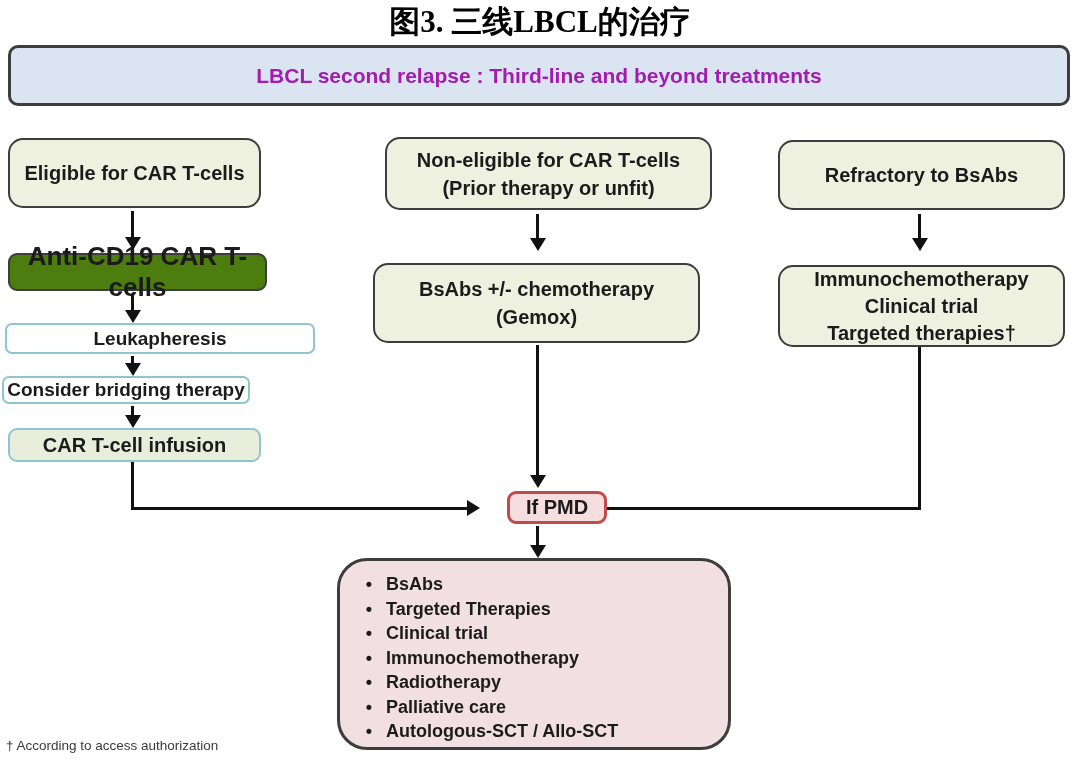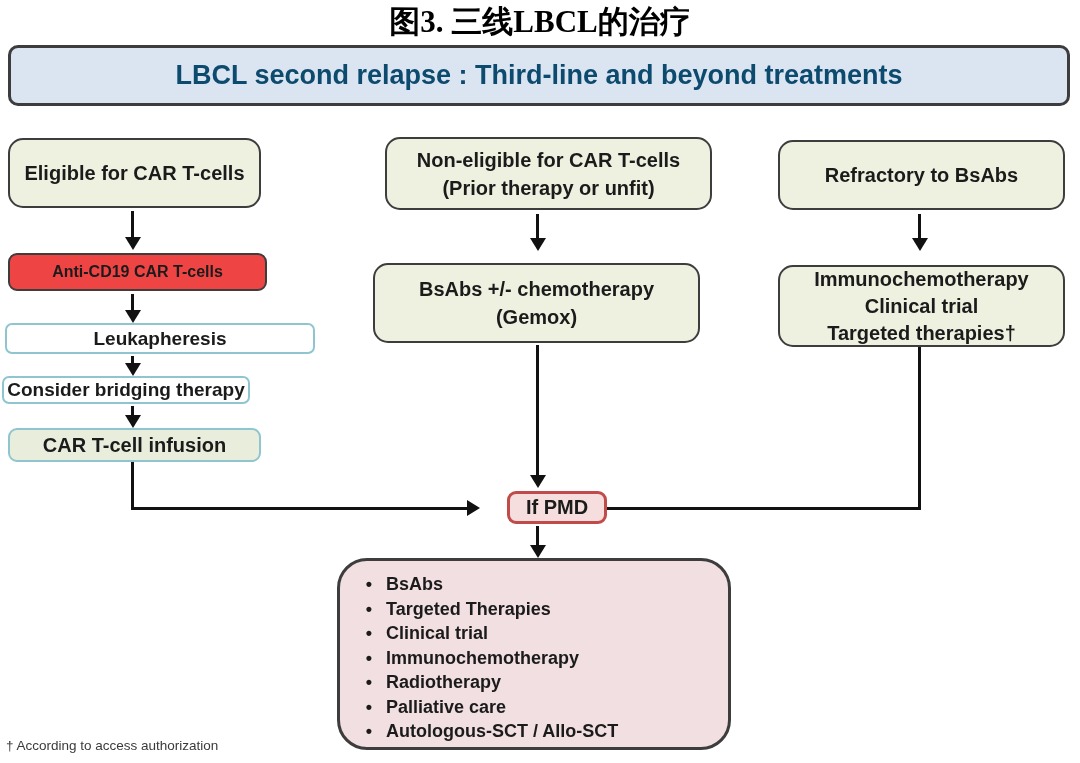"LBCL second relapse : Third-line" .banner { color: #0c4a6e -> #a21caf; font-size: 27px -> 21px }
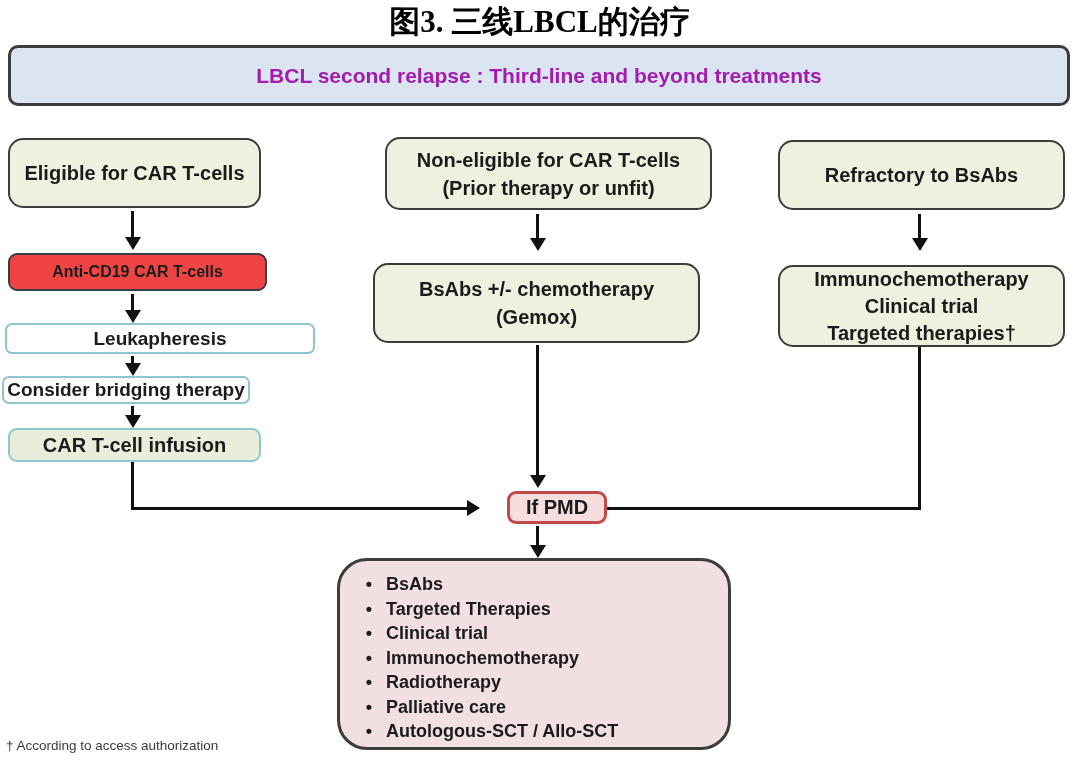"Anti-CD19 CAR T-cells" .graybox { background: #ef4444 -> #4d7c0f; font-size: 16px -> 26px }
